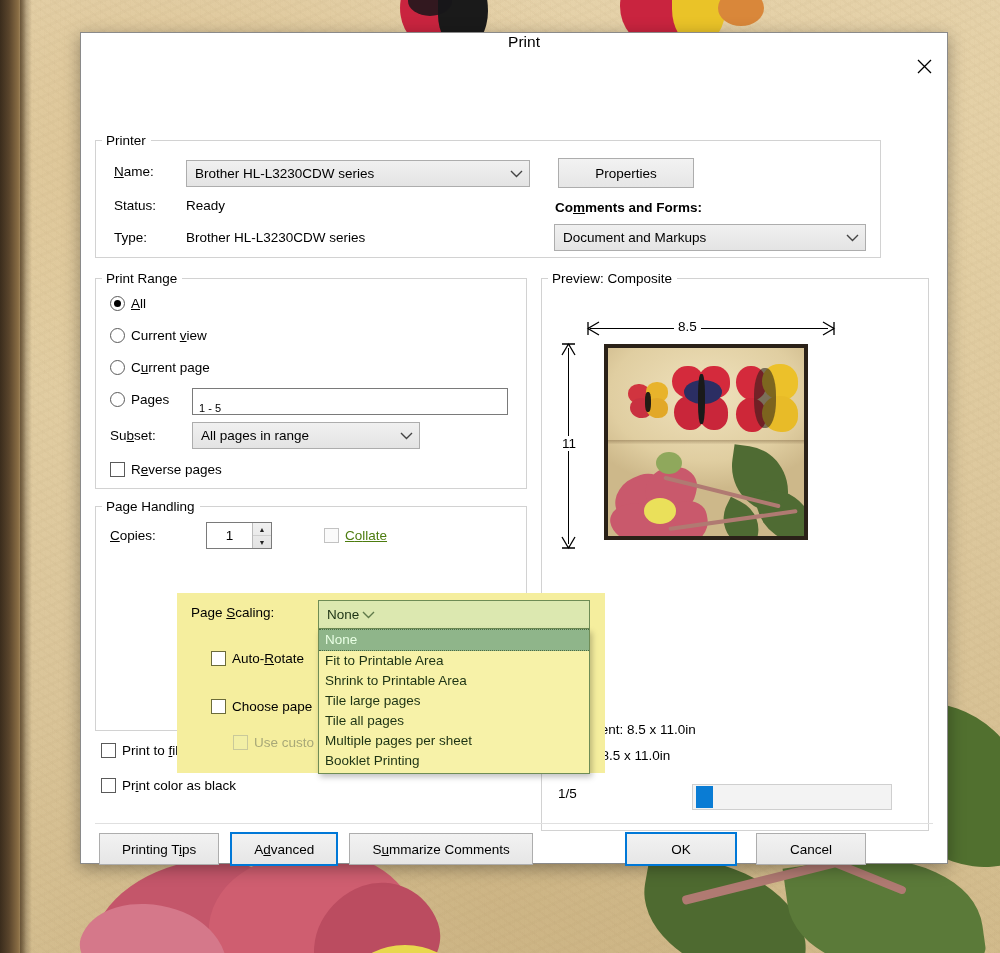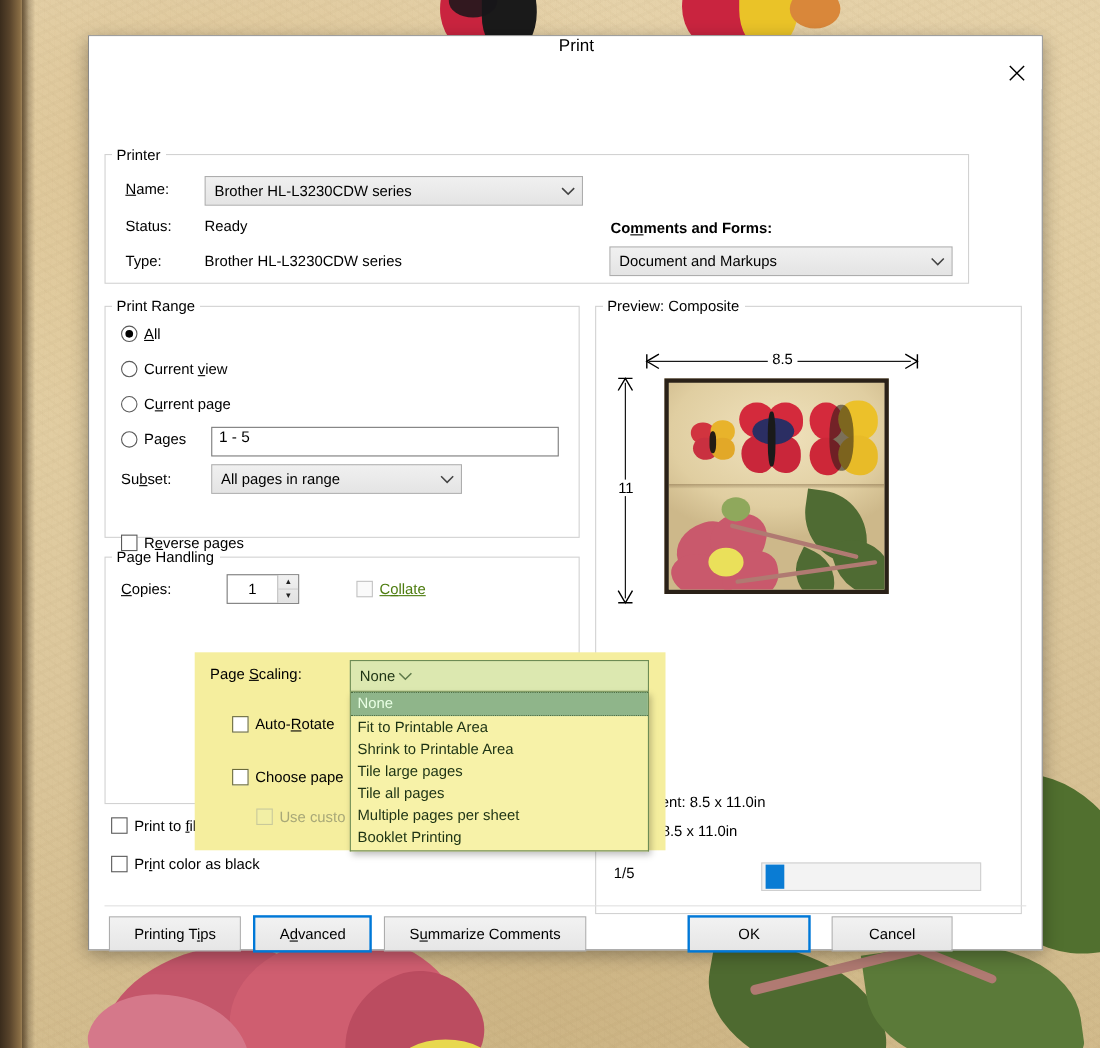"Properties" button.btn { html: none -> <button>Properties</button> }
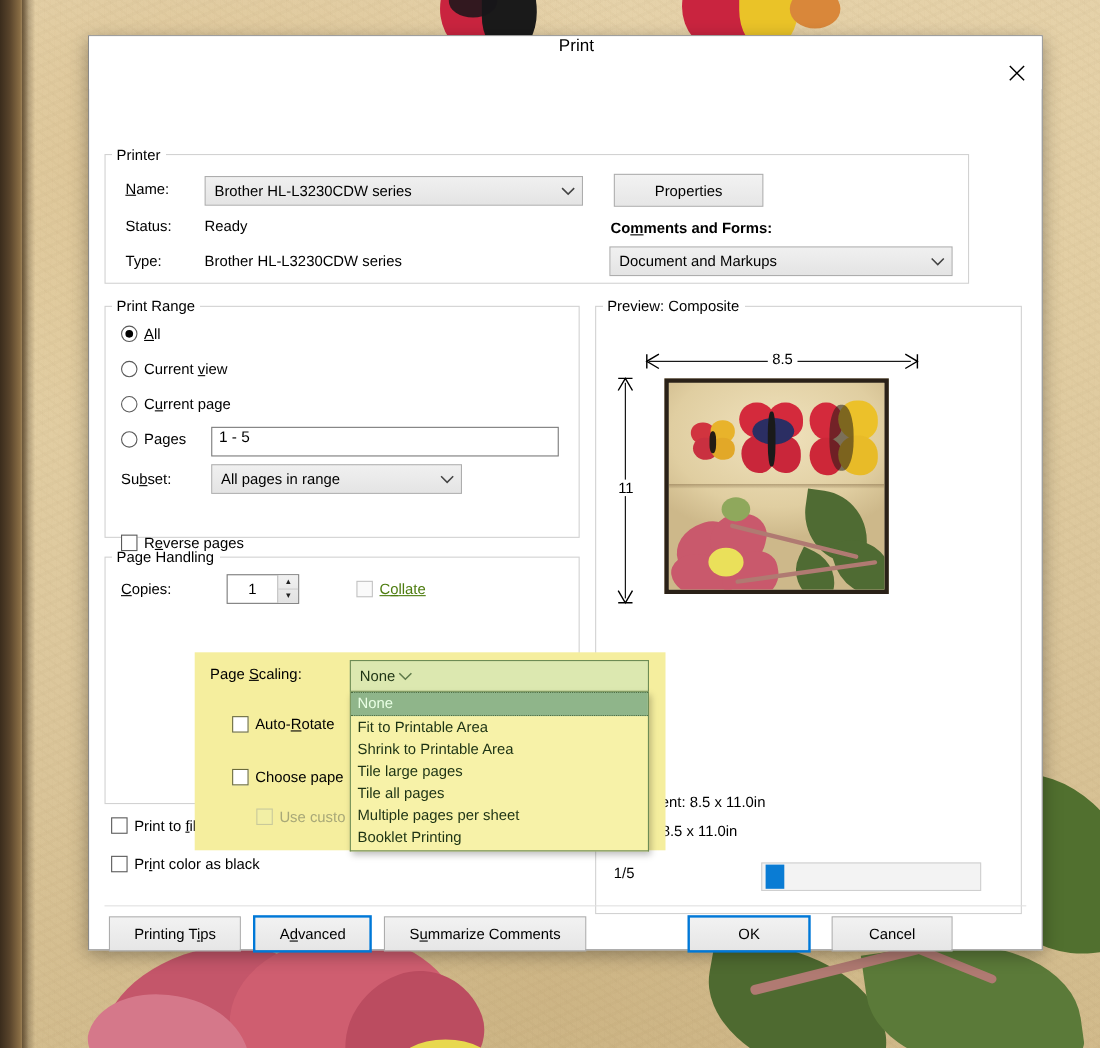"8.5" div.dim-label { left: 156px -> 132px }
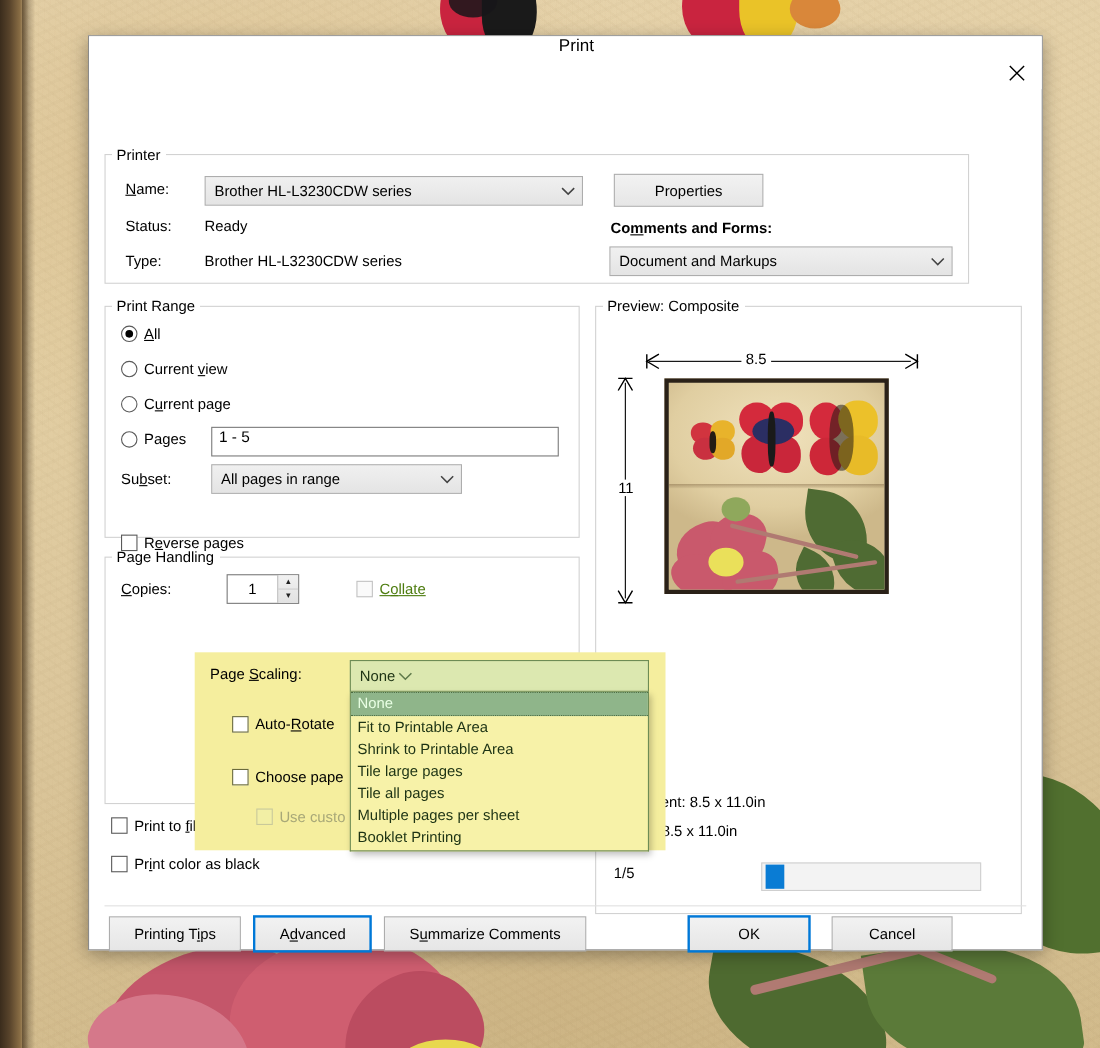"1 - 5" .textinput { align-items: flex-start -> flex-end; font-size: 14px -> 11px }
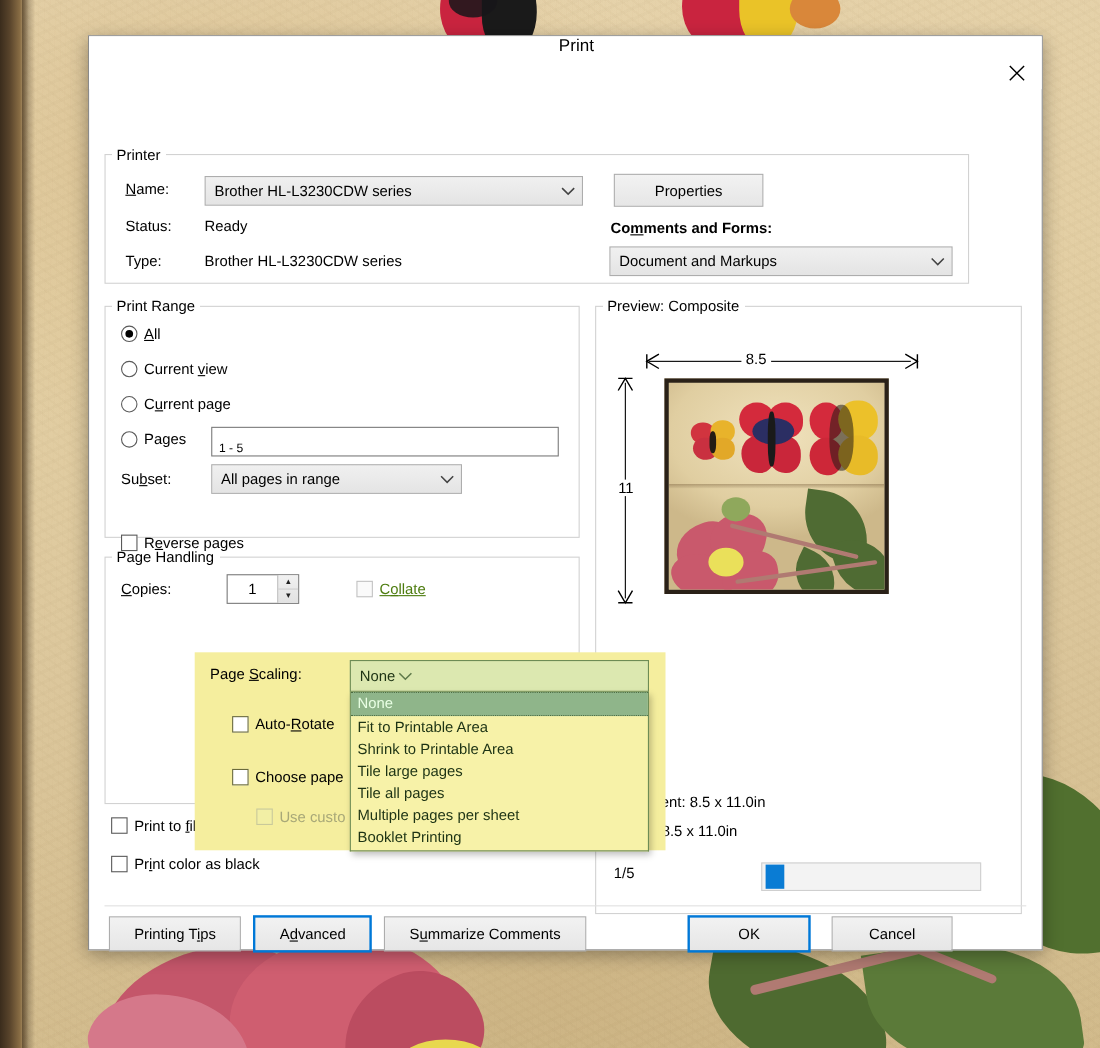"Reverse pages" div.row { margin-top: 24px -> none }
